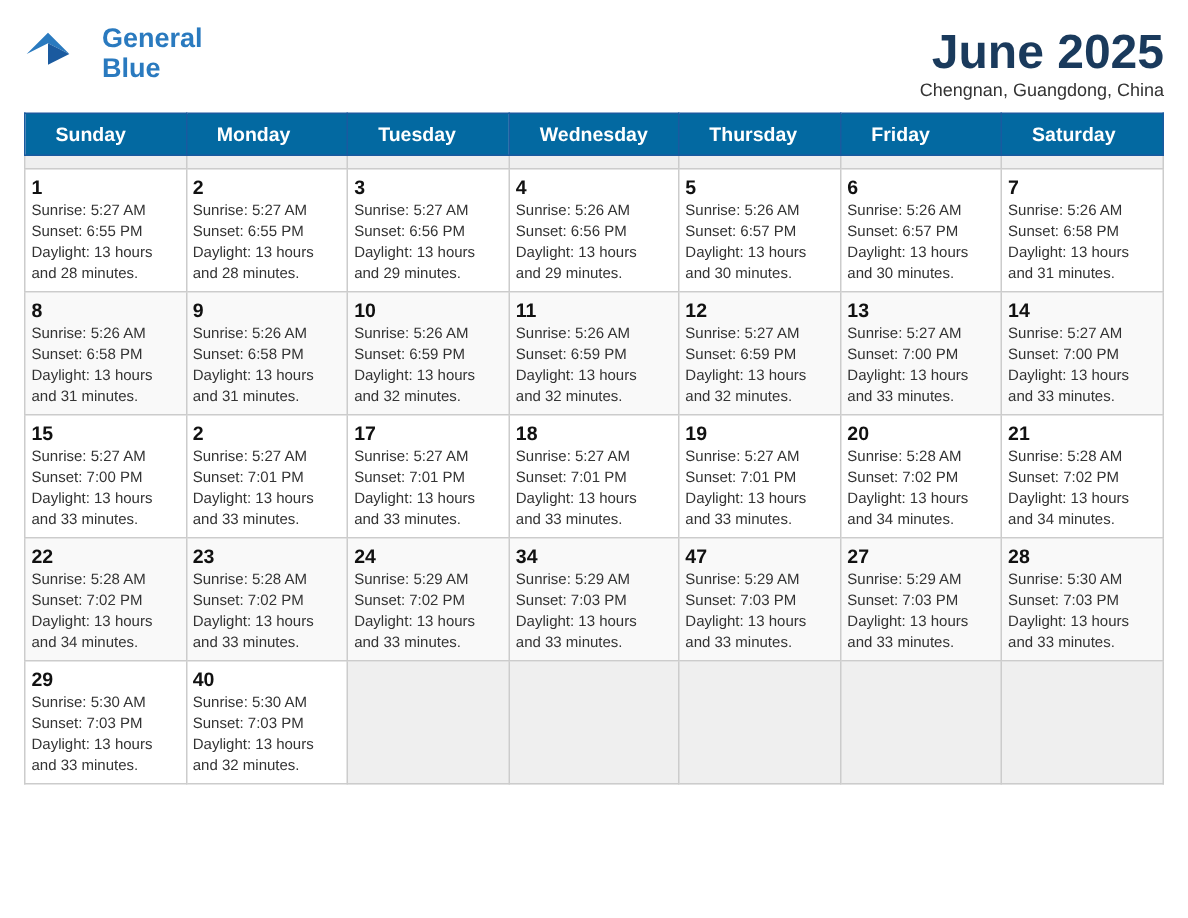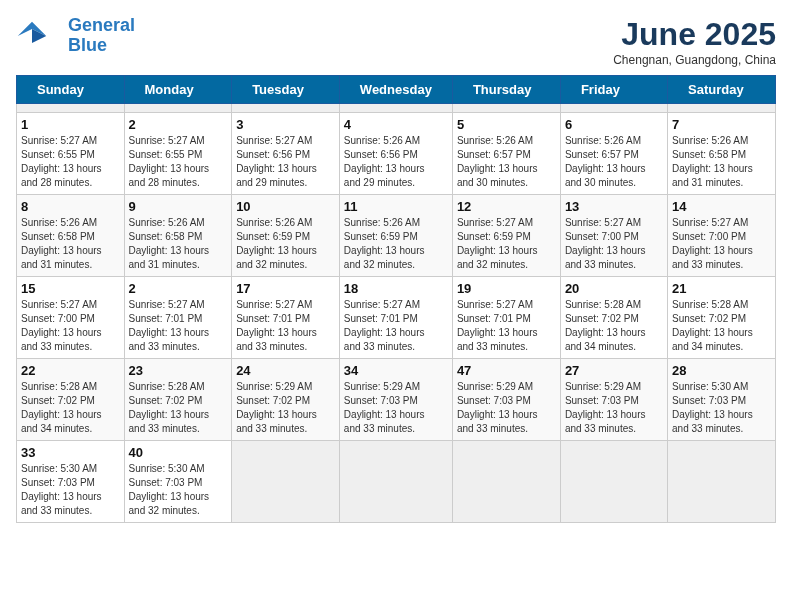"33" span.day-num { text: 33 -> 29 }
